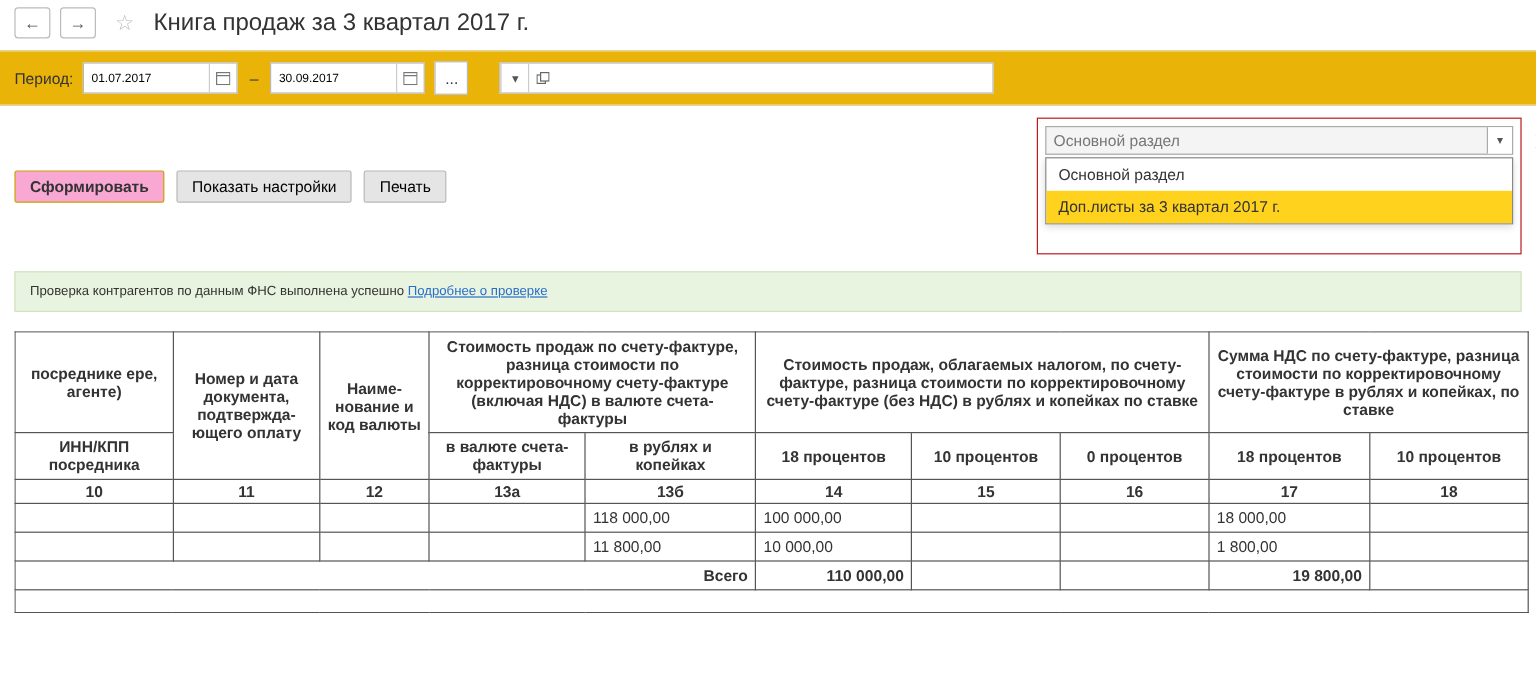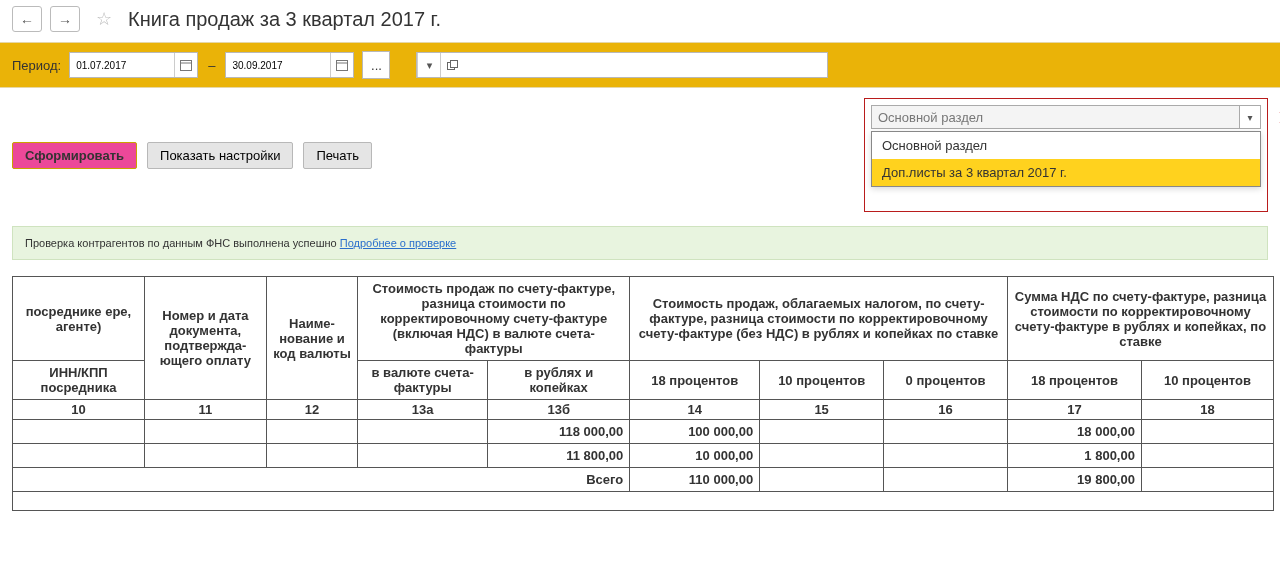"Сформировать" .btn-primary { background: #ec4899 -> #f9a8d4 }
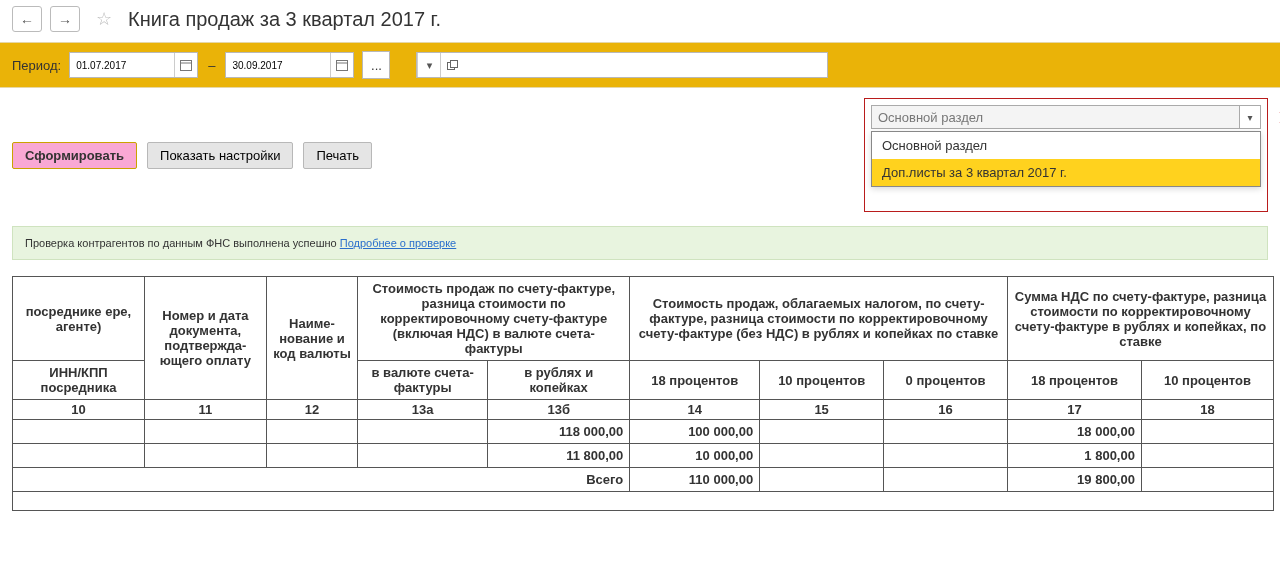"118 000,00" table.report td.num { font-weight: bold -> none; text-align: right -> left }
